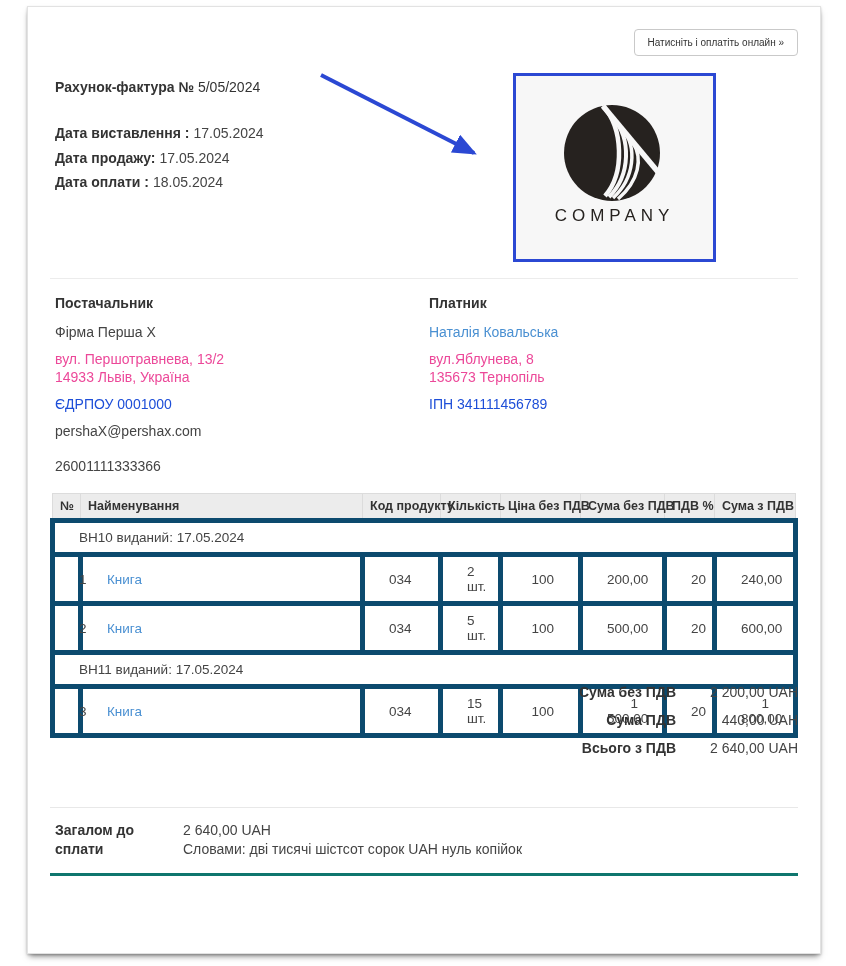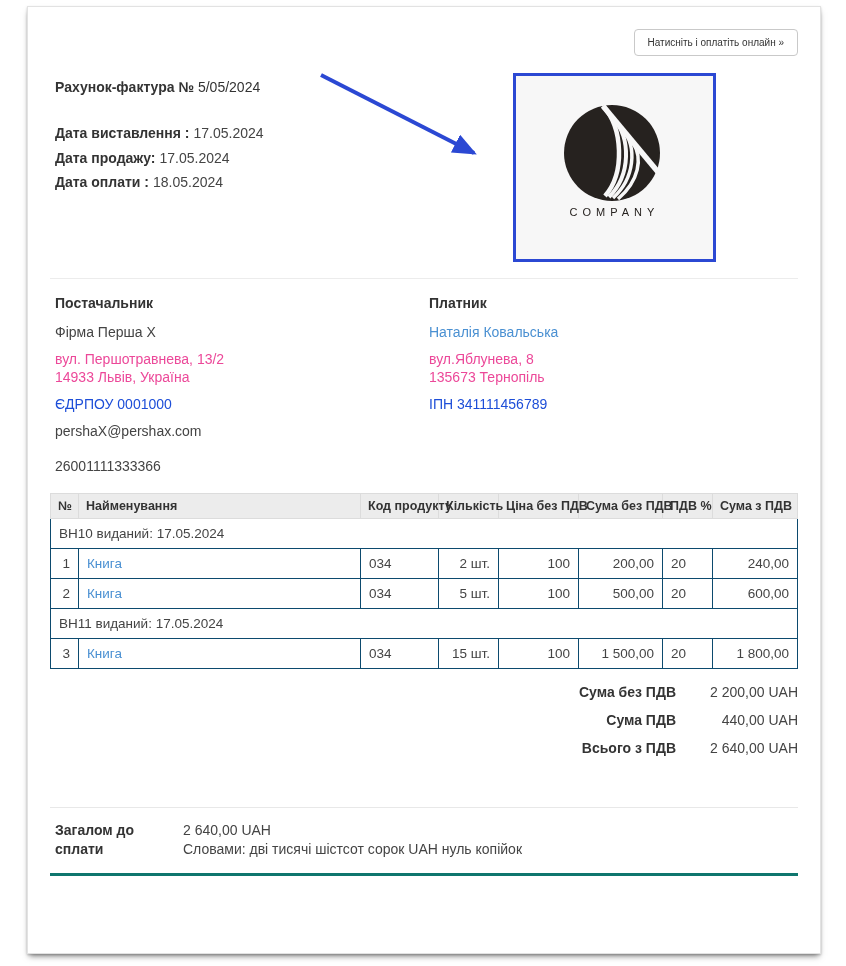"COMPANY" .logo-text { font-size: 11px -> 17px }
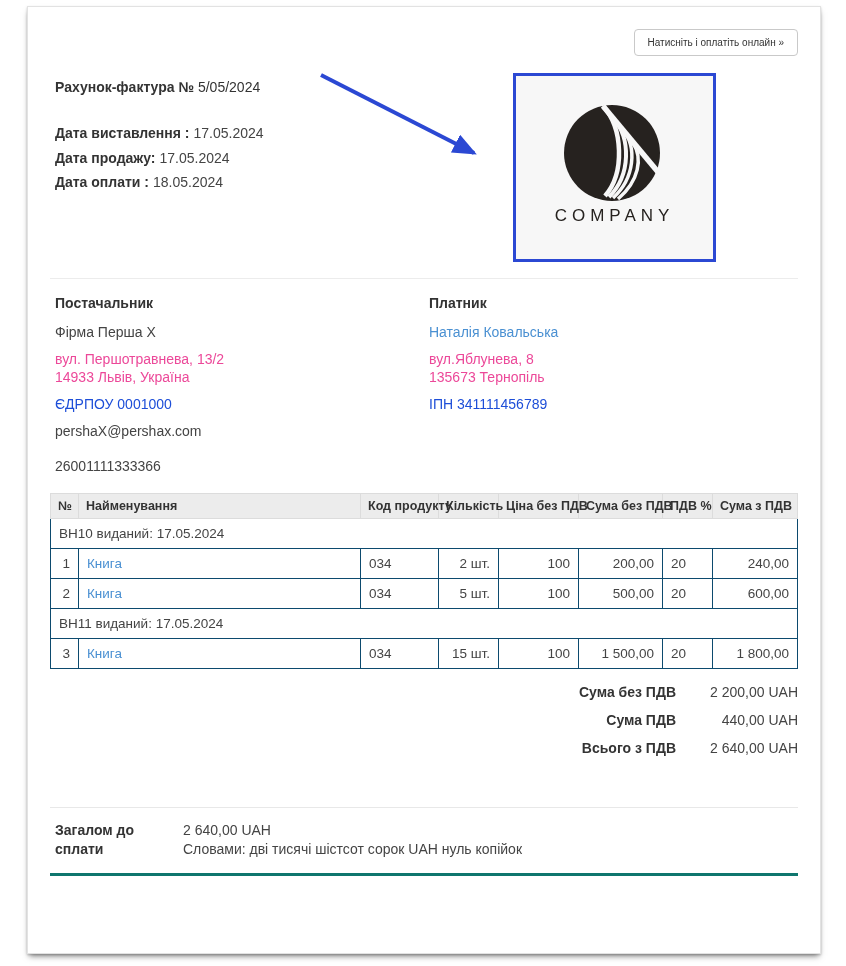"Кількість" .c-qty { text-align: right -> center }
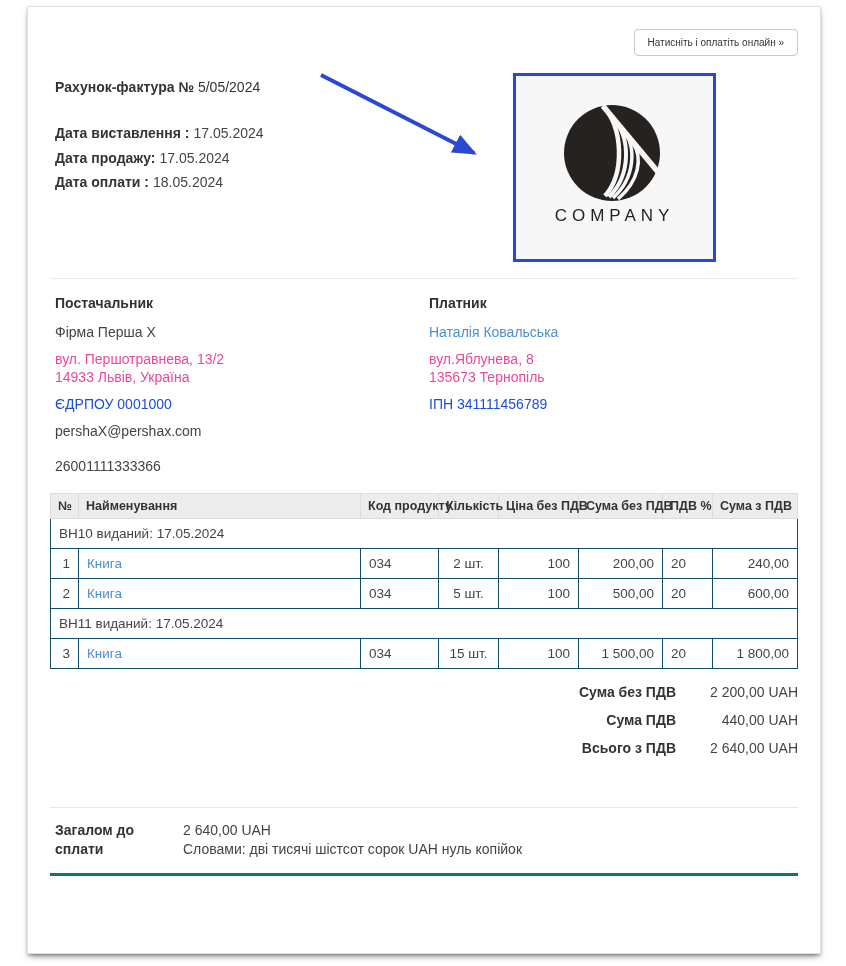"ВН10 виданий: 17.05.2024" table.items td { border: 1px solid #0c4a6e -> 5px solid #0c4a6e; padding: 7px 8px -> 7px 24px }
